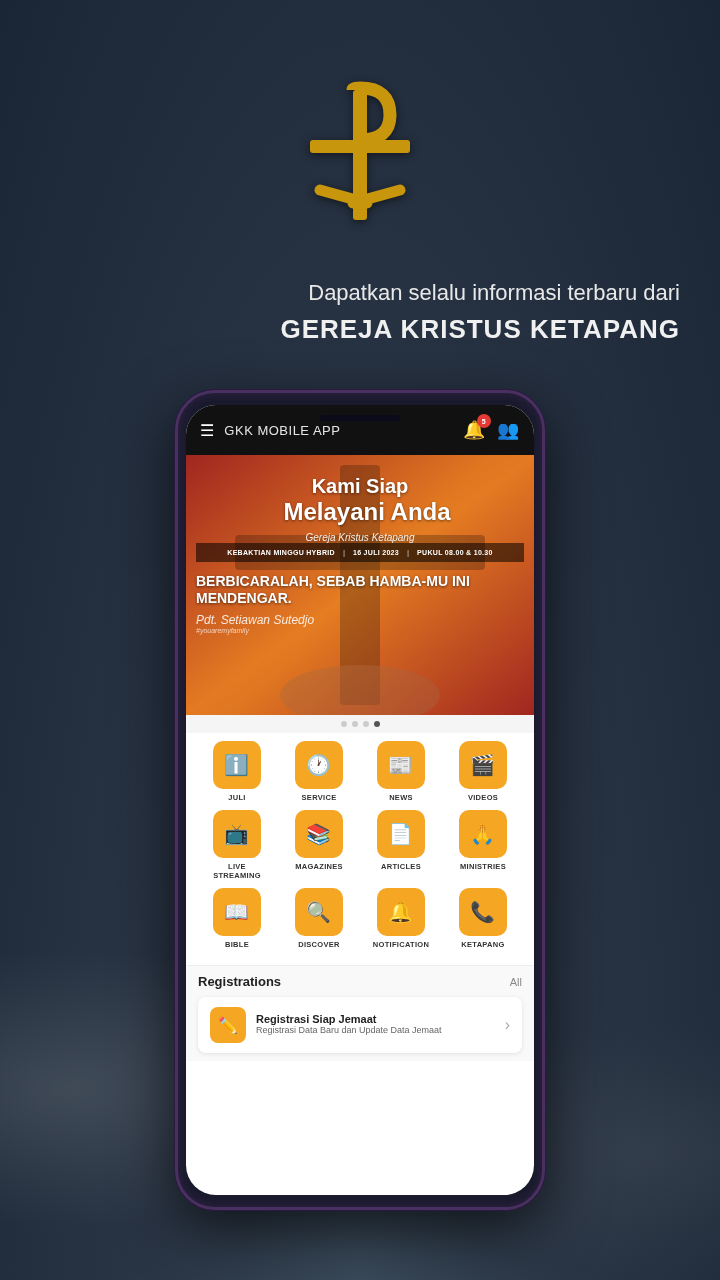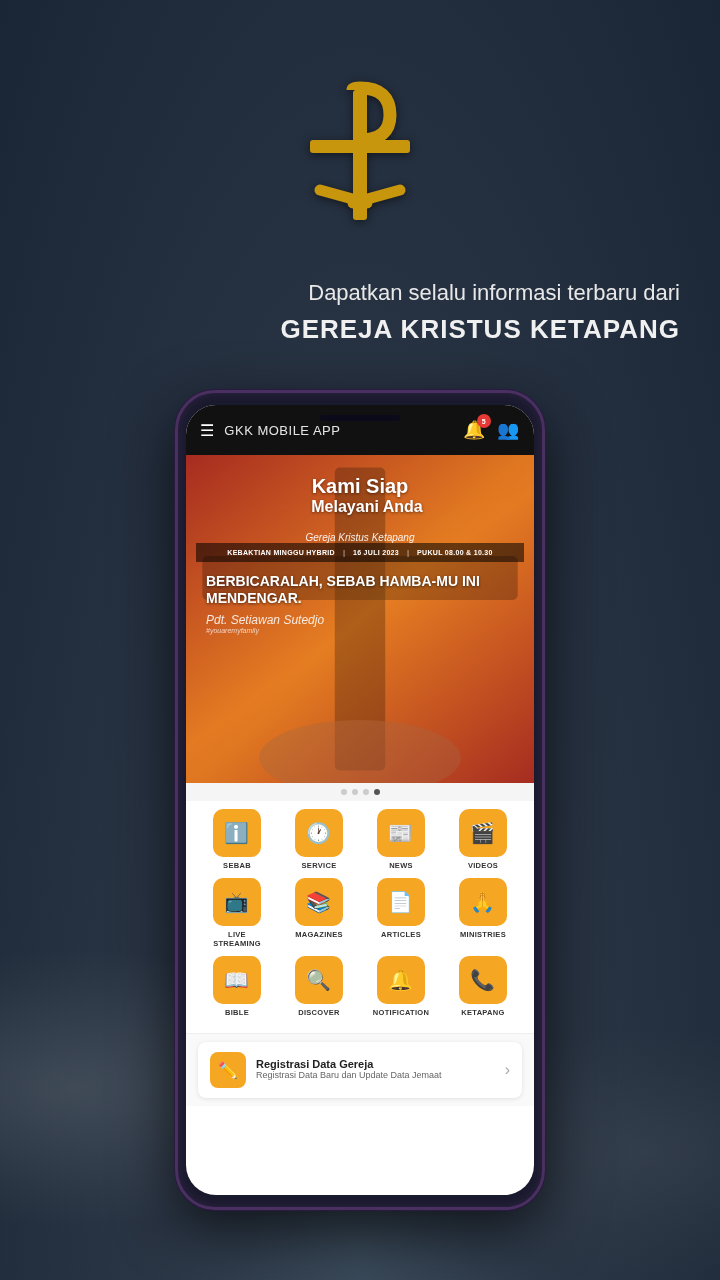"Kami Siap" .hero-banner { height: 328px -> 260px }
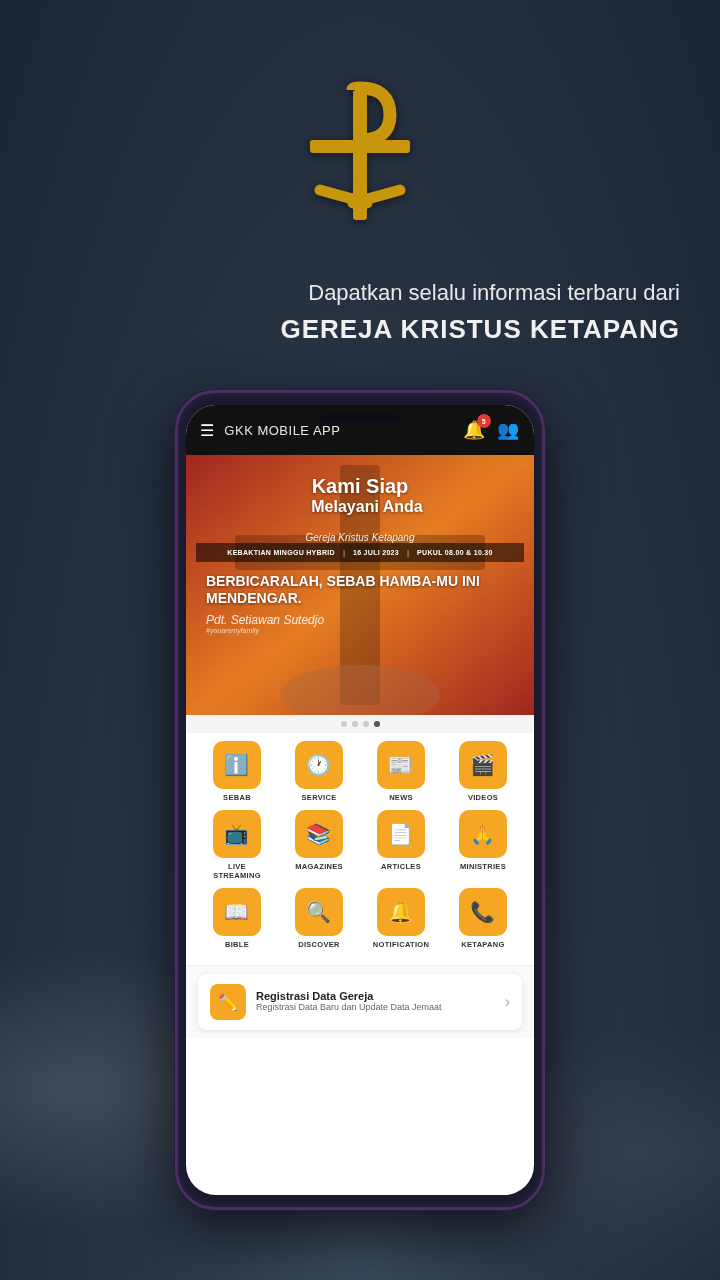"Melayani Anda" .hero-subtitle-main { font-size: 16px -> 24px }
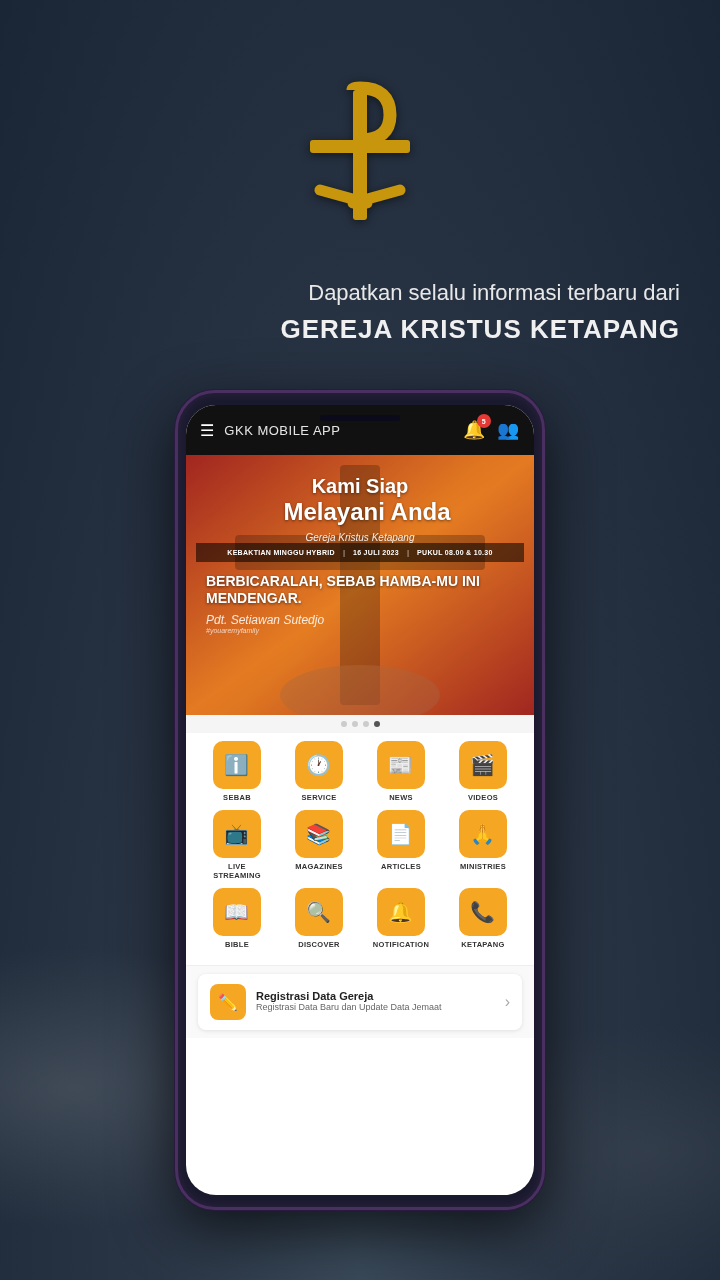"BERBICARALAH, SEBAB HAMBA-MU INI" .sermon-text-block { margin-left: 10px -> none }
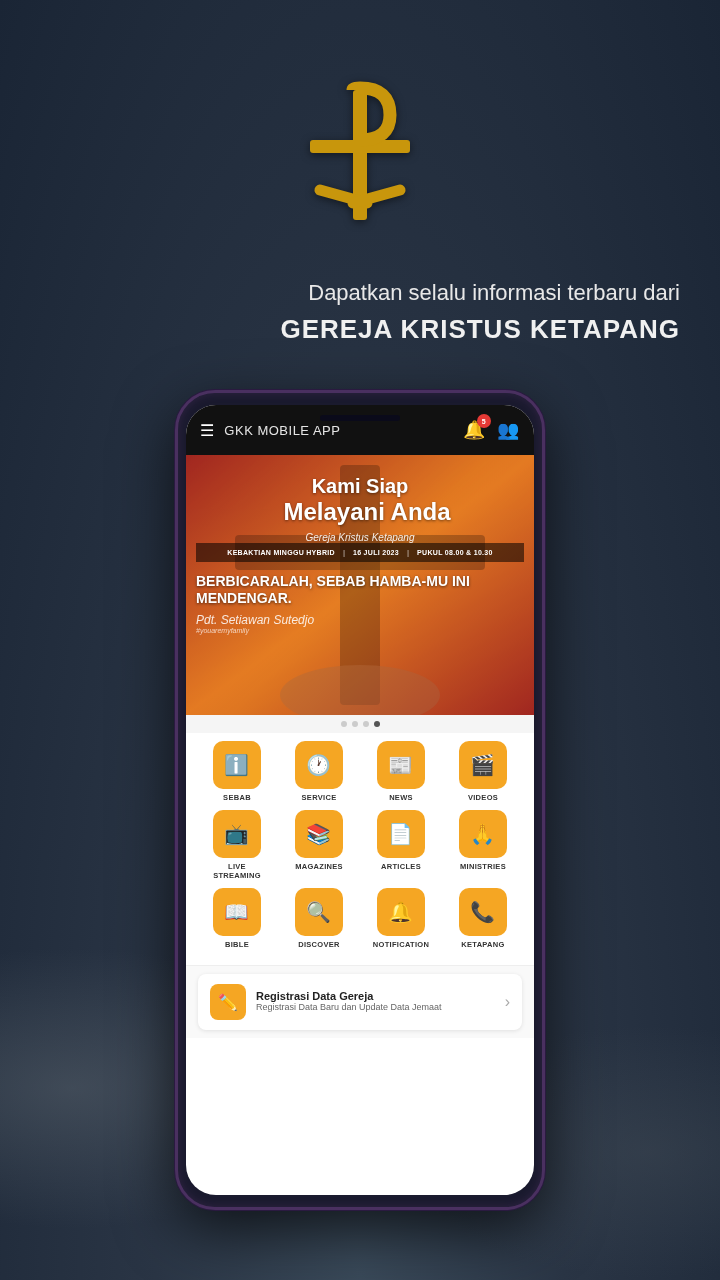"SEBAB" span.menu-label { text: SEBAB -> JULI }
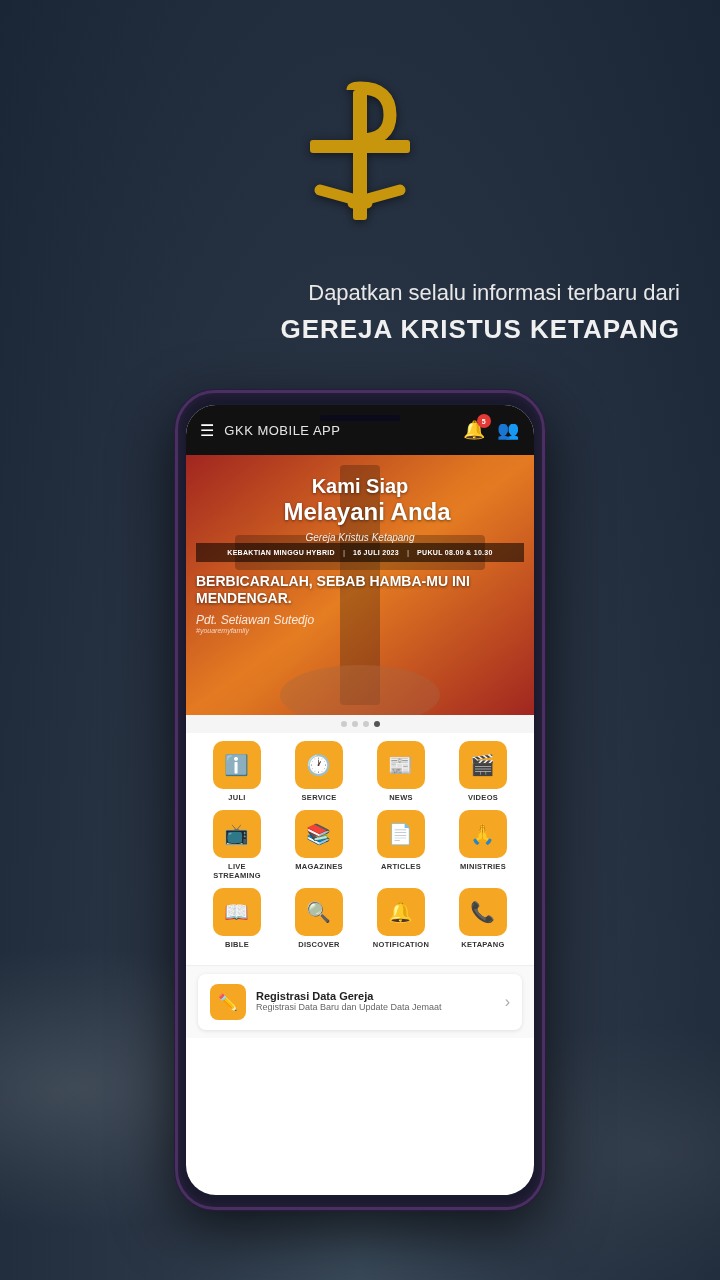"Registrations" div.reg-header { html: none -> <div> <span>Registrations</span> <span>All</span> </div> }
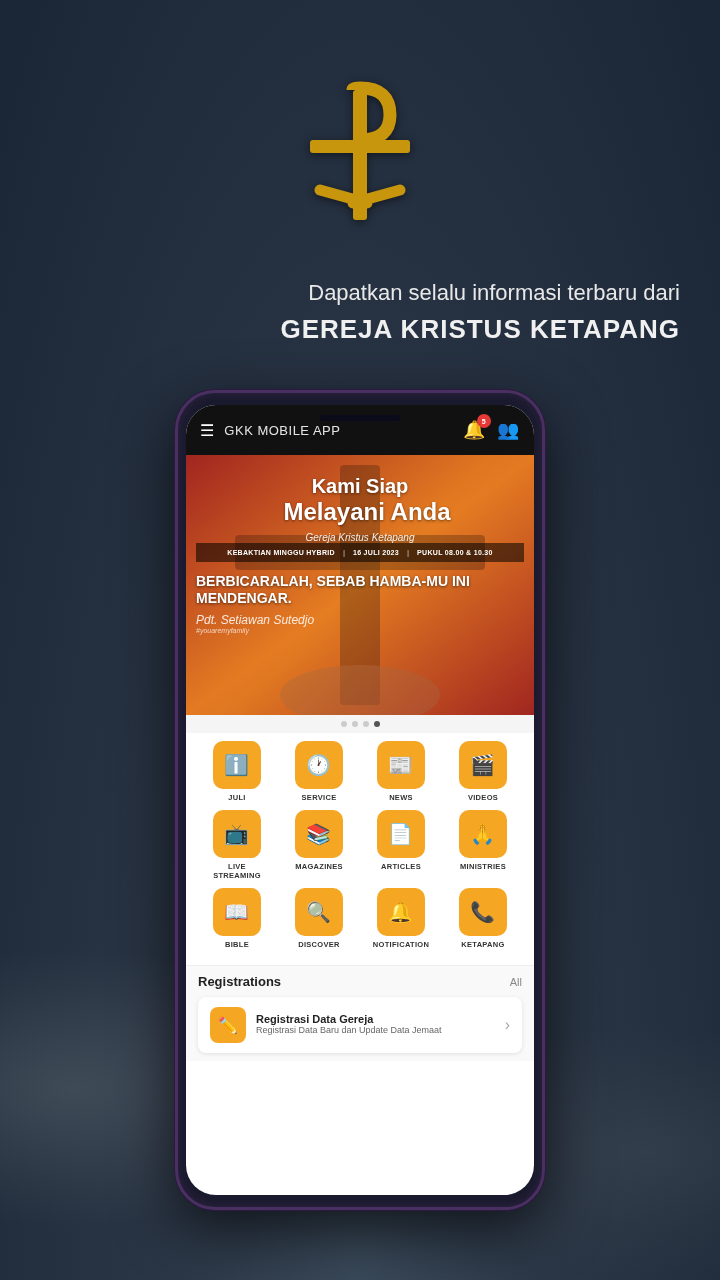"Registrasi Data Gereja" div.reg-name { text: Data Gereja -> Siap Jemaat }
